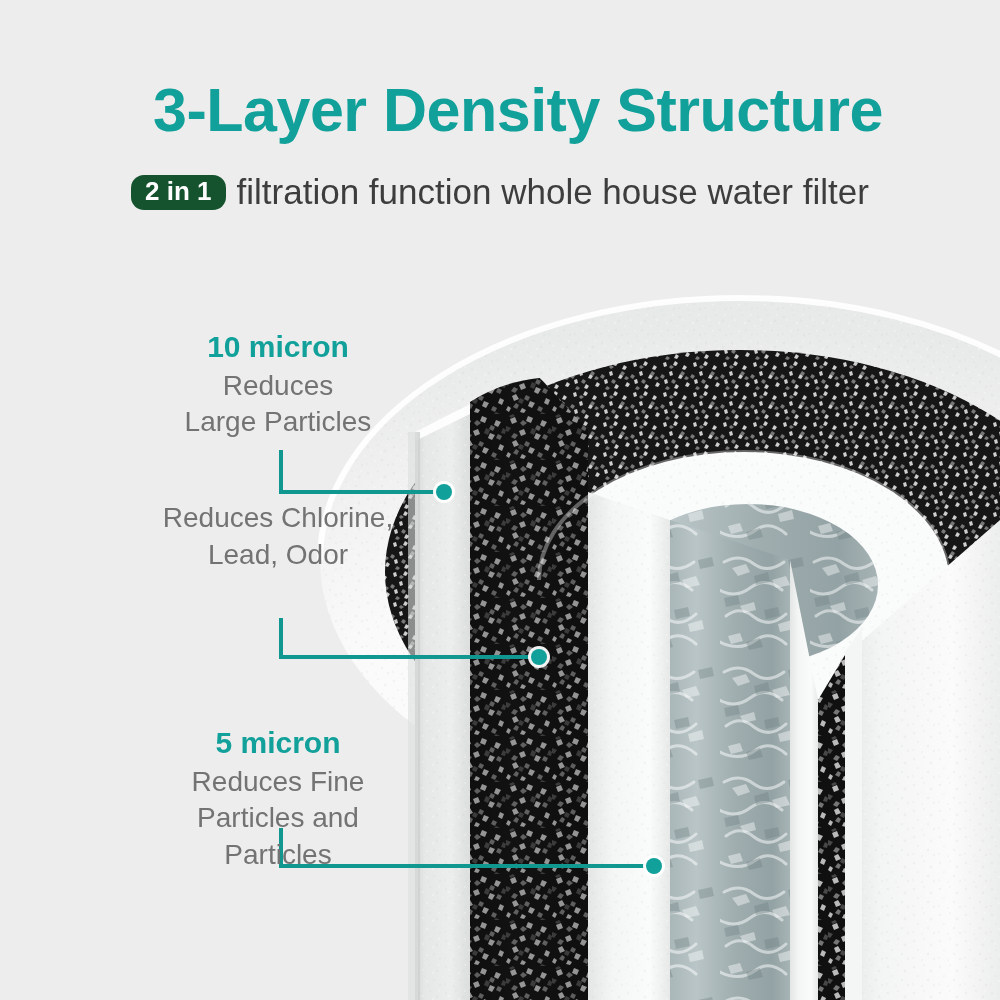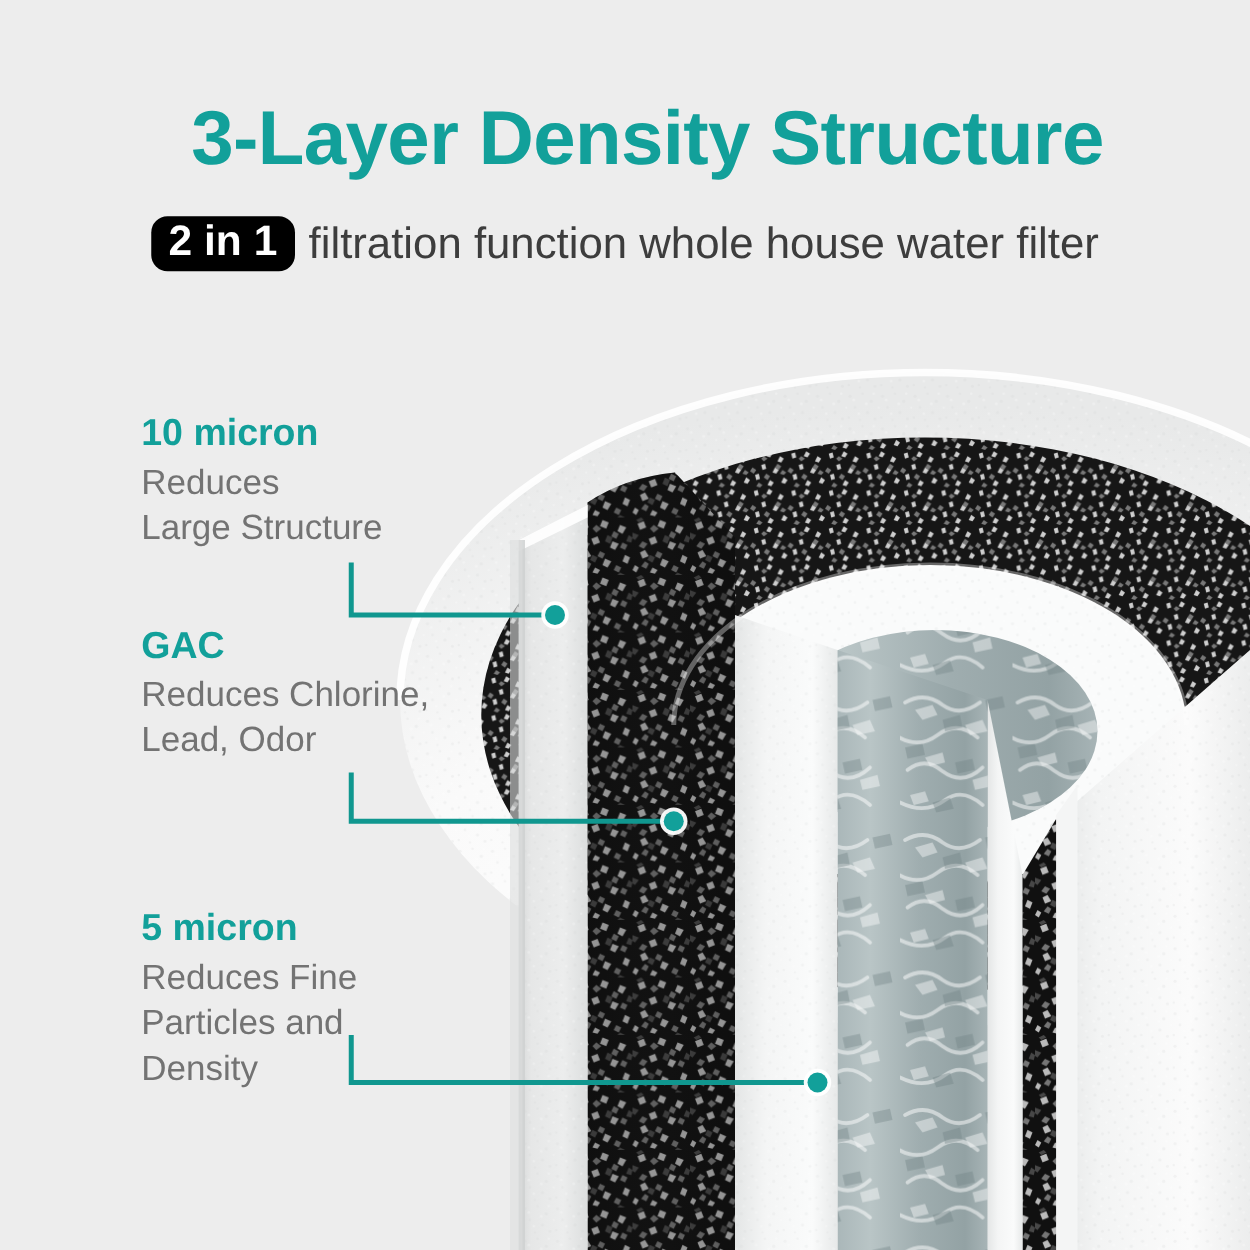"2 in 1" #badge-2in1 { background: #000000 -> #14532d; font-size: 34px -> 26px }
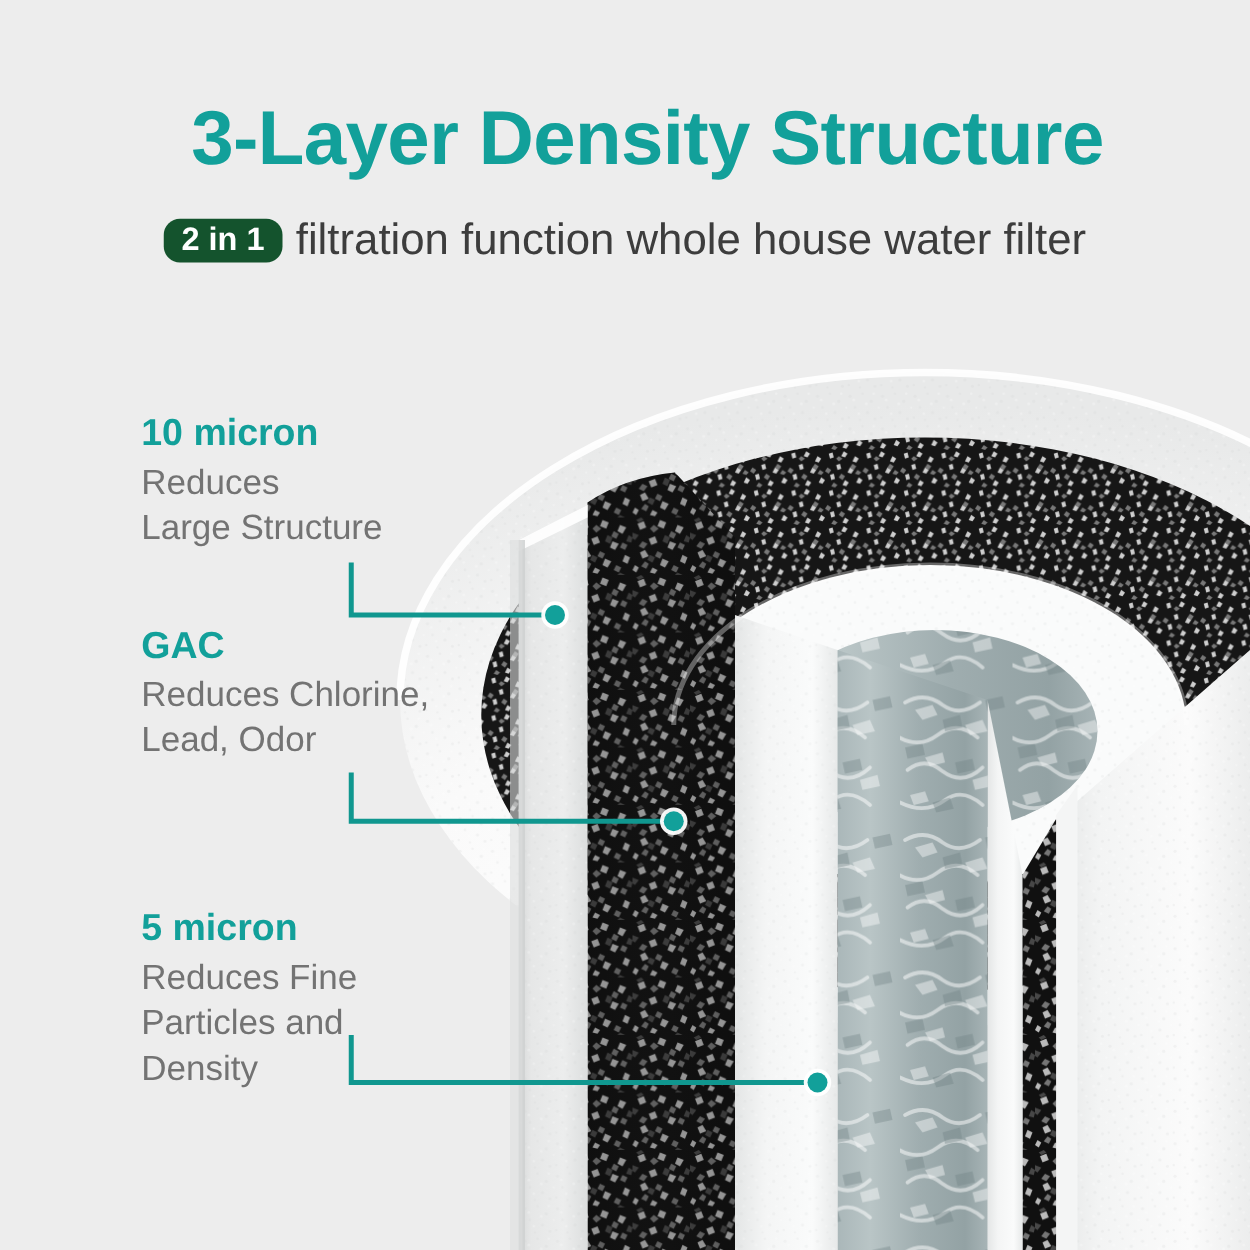"10 micron" .callout { text-align: none -> center }
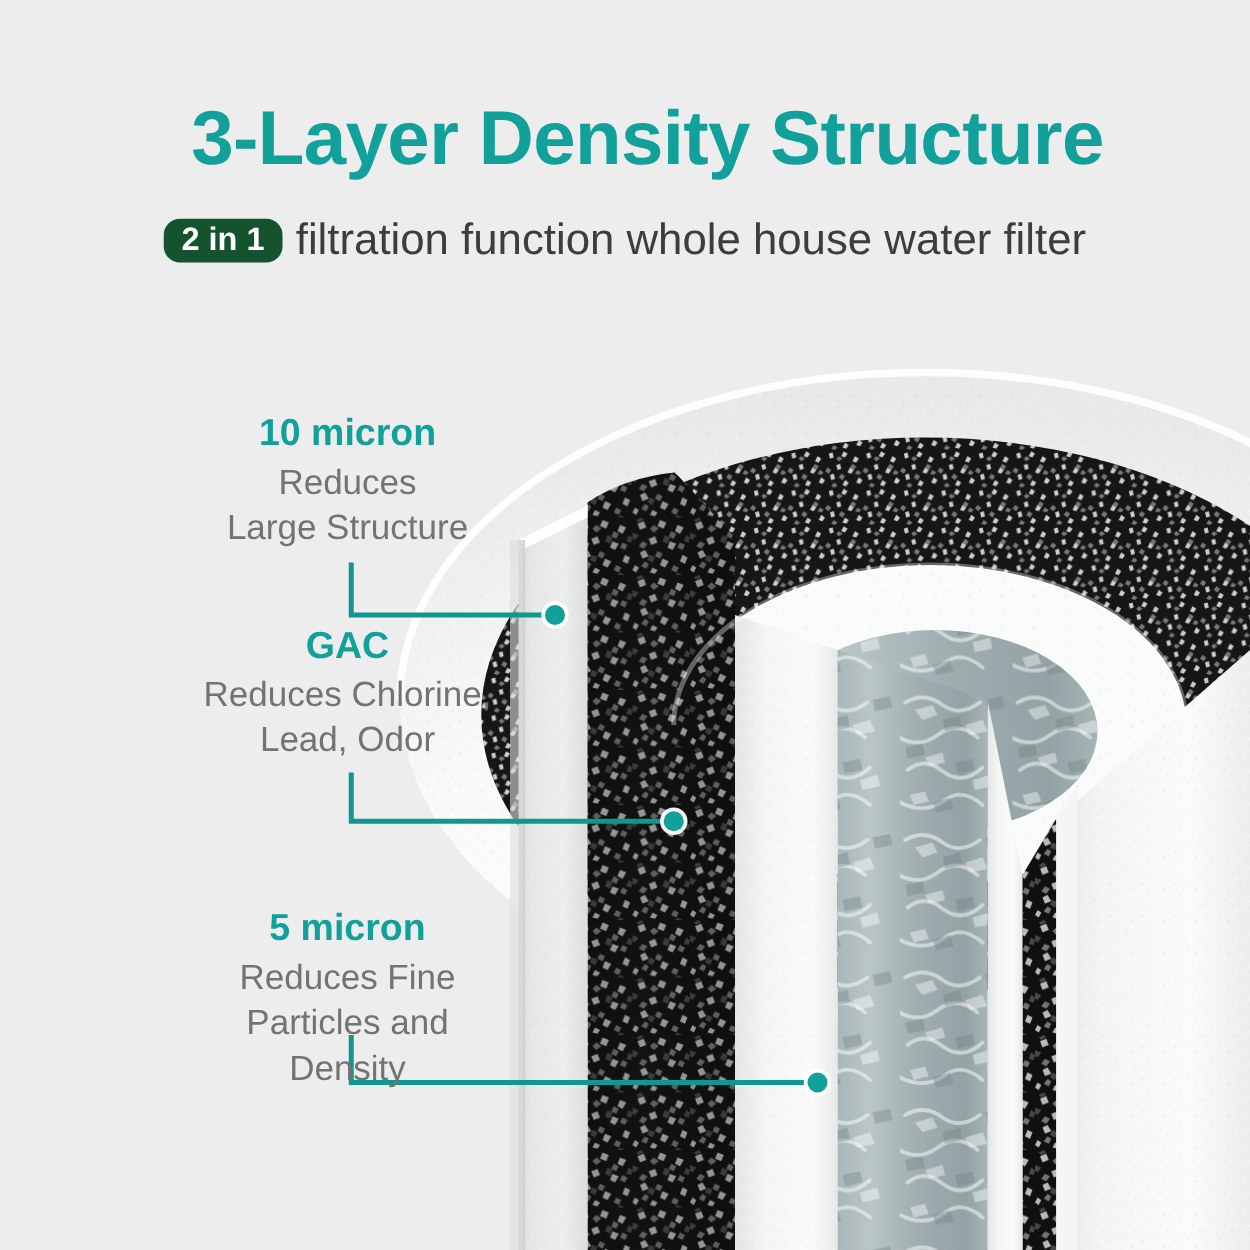"Large Structure" div { text: Structure -> Particles }
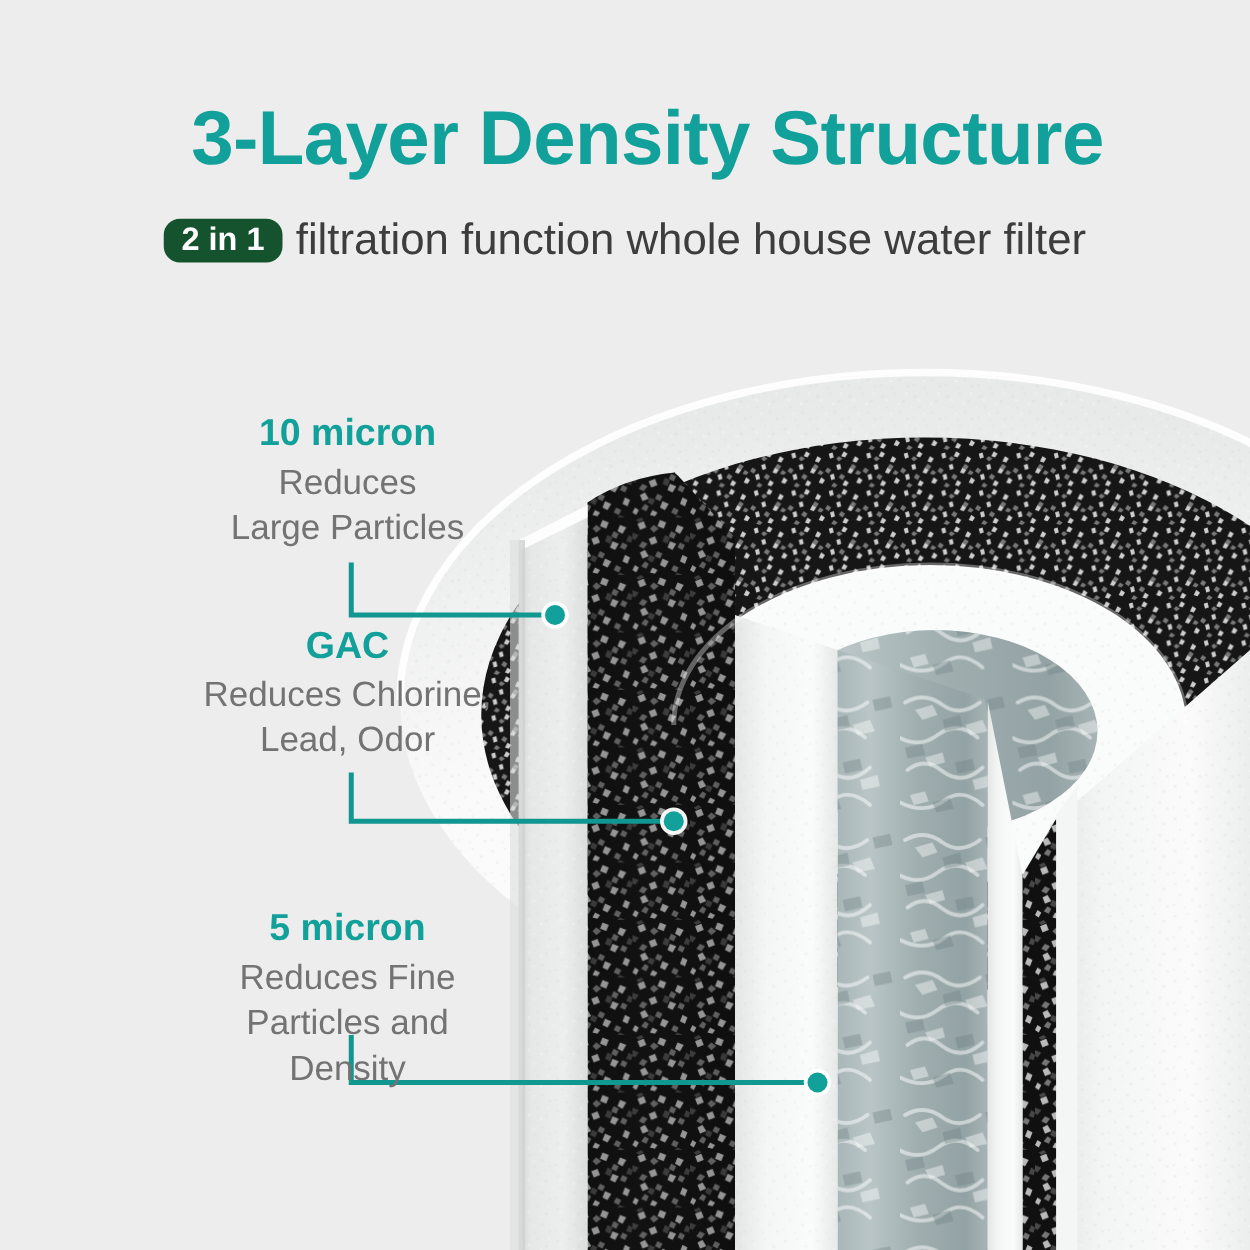"GAC" div.callout-head { html: <div>GAC</div> -> none }
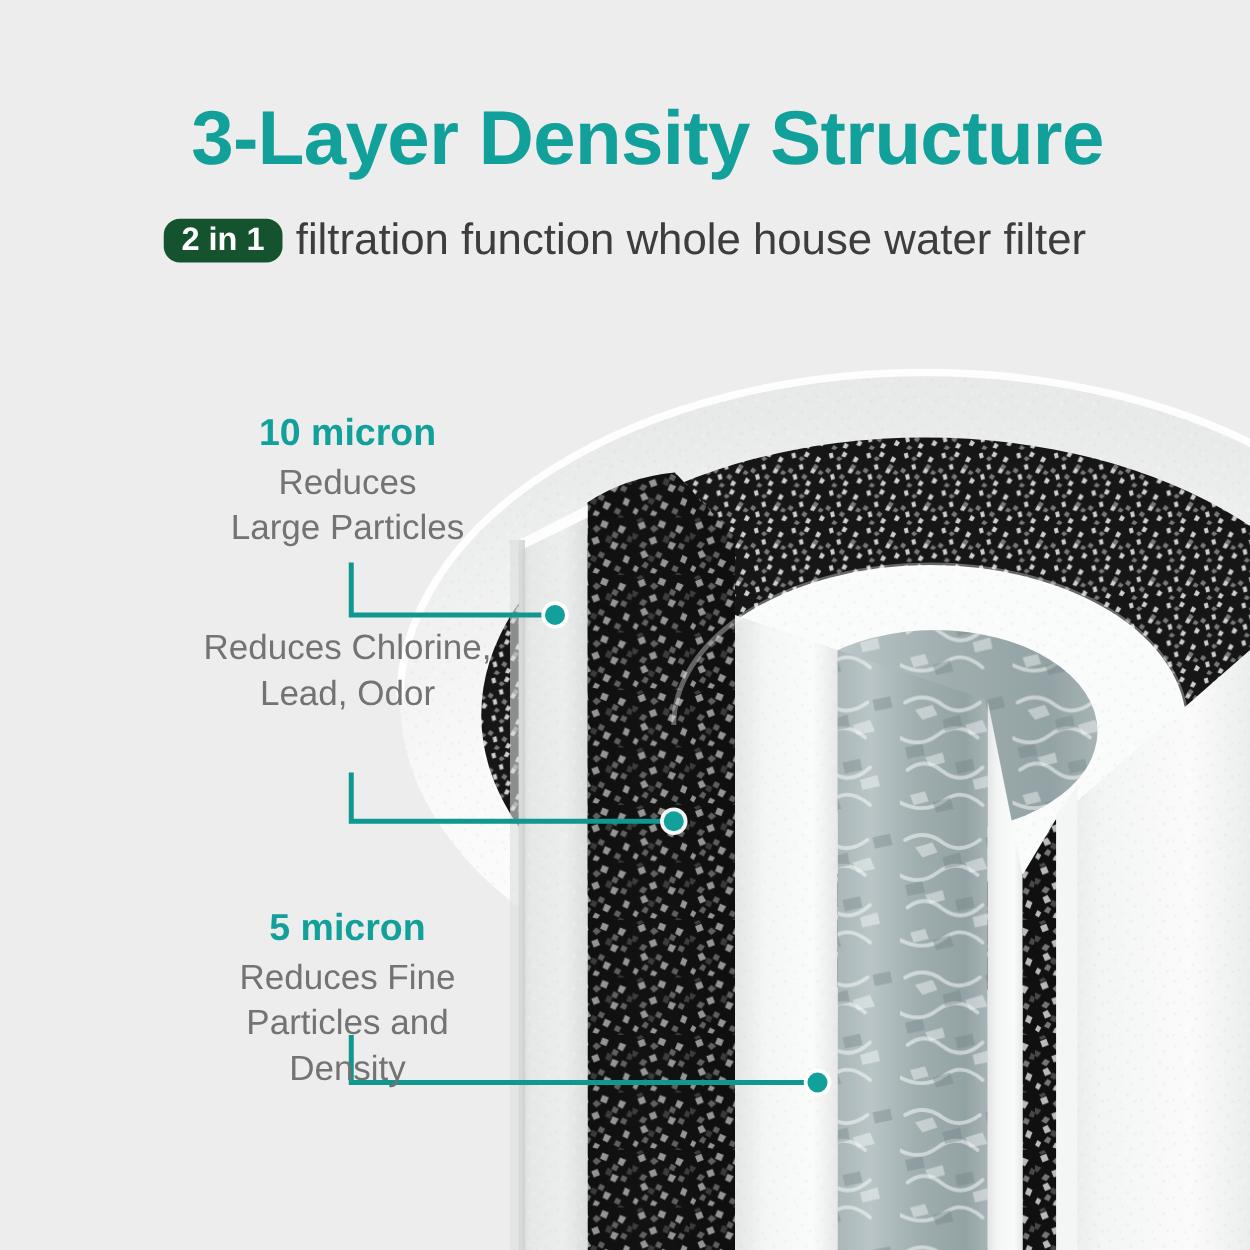"Density" div { text: Density -> Particles }
